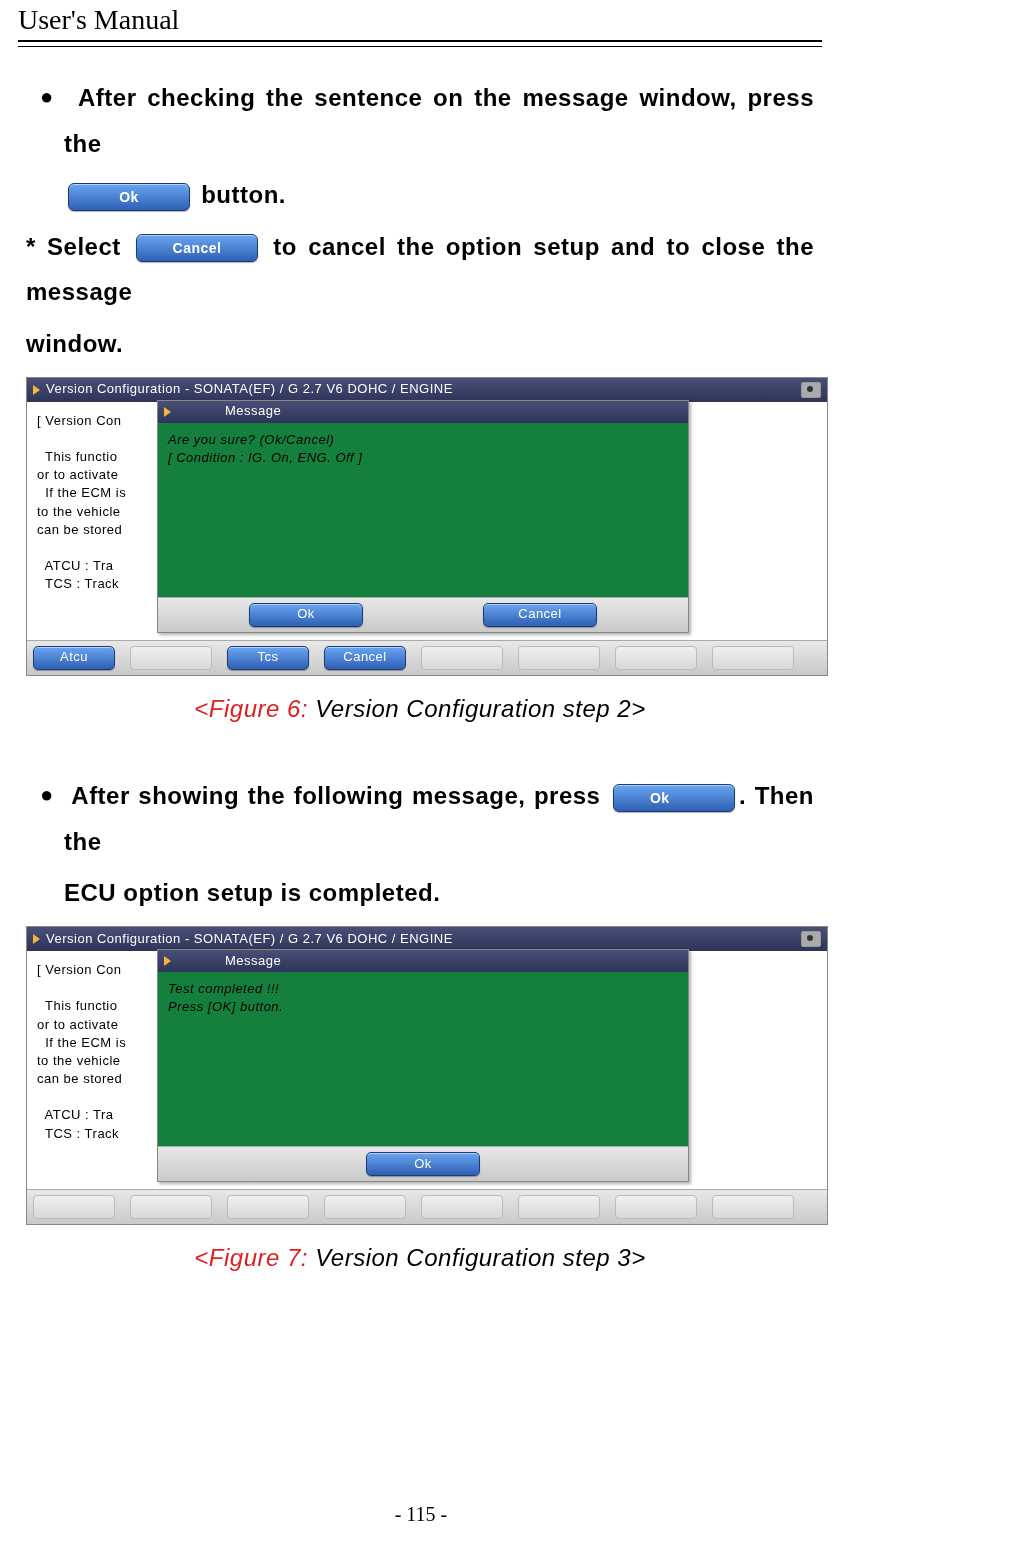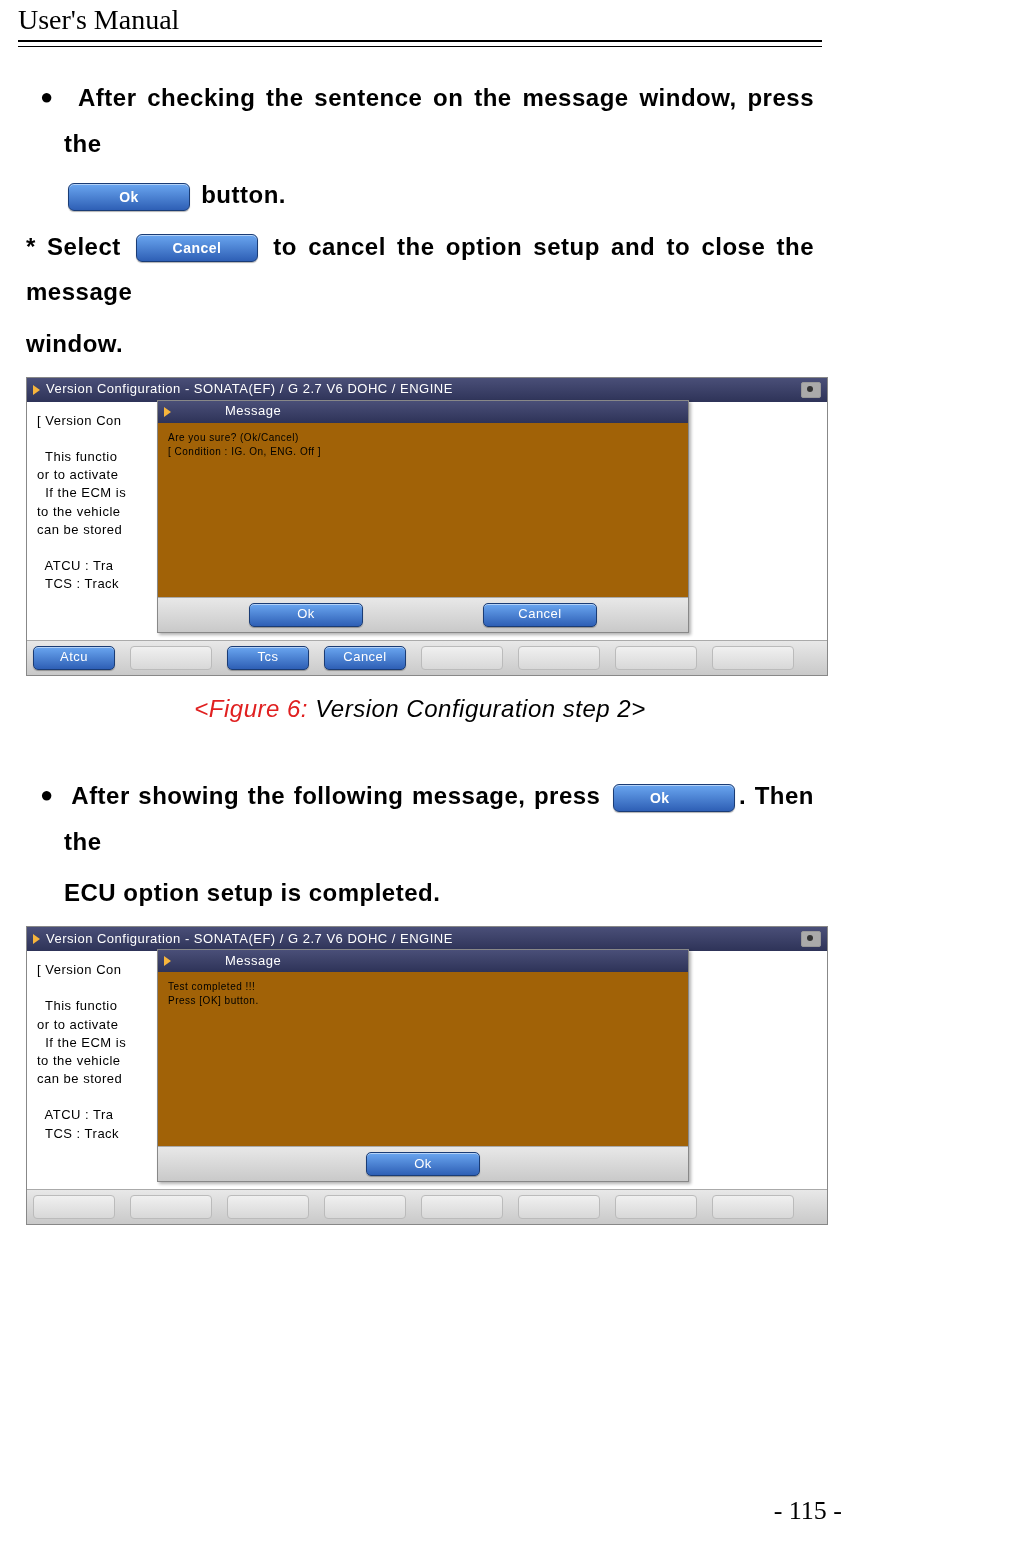"Are you sure? (Ok/Cancel)" .msg-body { background: #a16207 -> #15803d; font-size: 10px -> 13px; font-style: none -> italic }
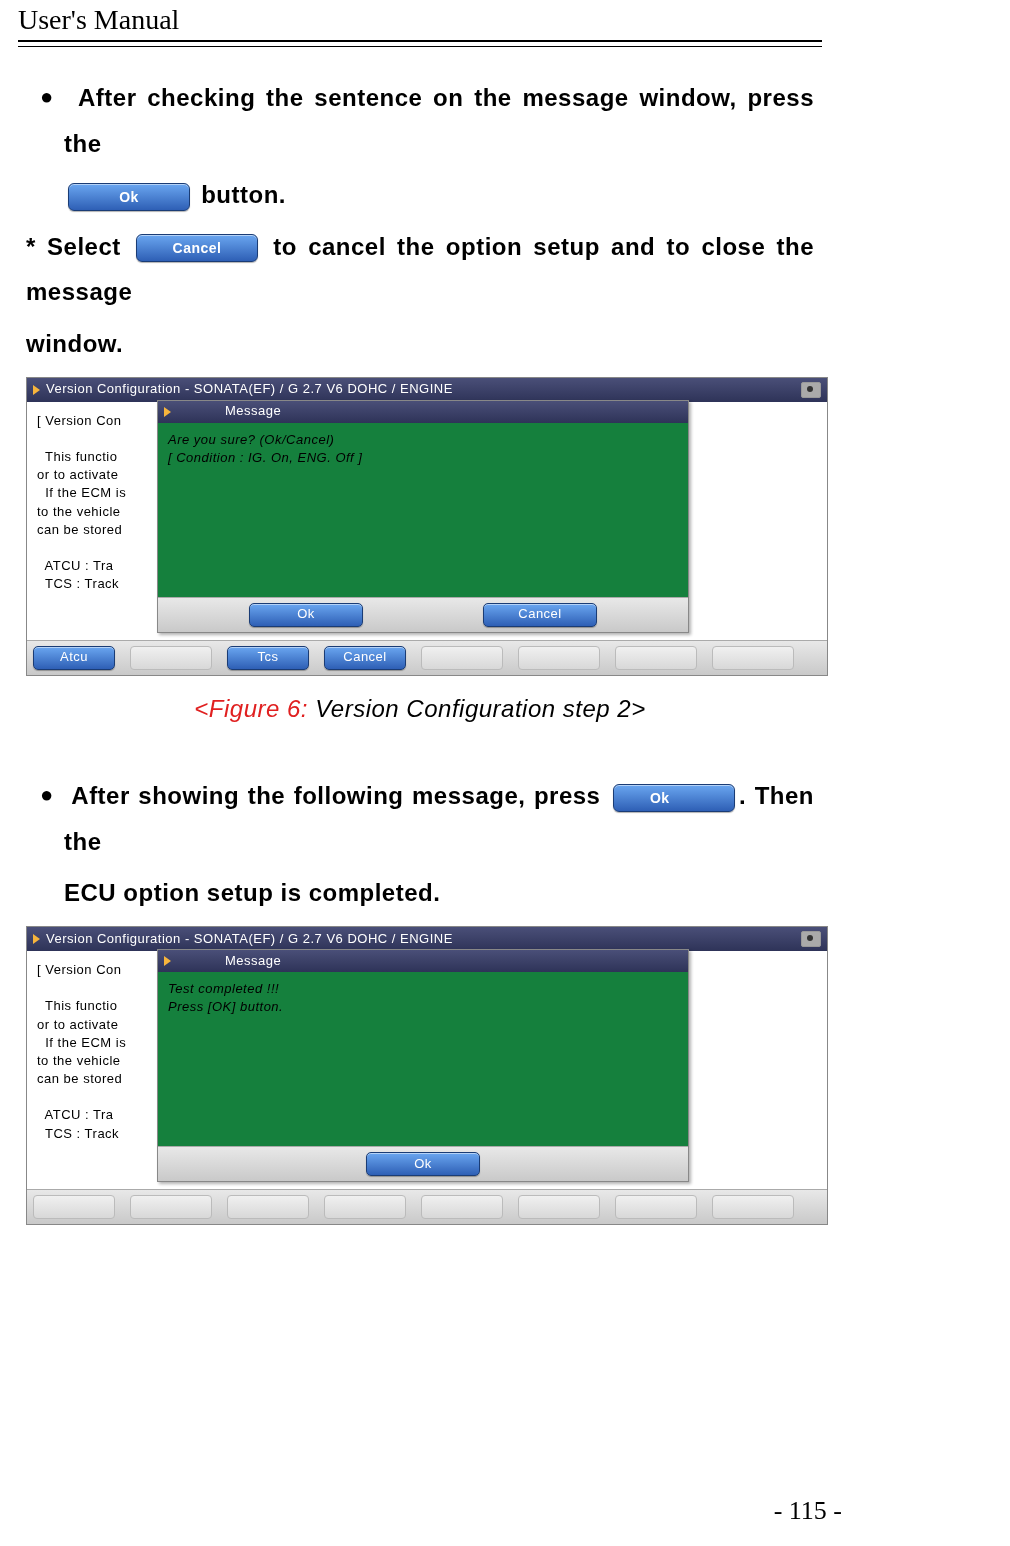"<Figure 7: Version Configuration step" div.caption { html: none -> <div> <span>&lt;Figure 7:</span><span> Version Configuration step 3&gt;</span> </div> }
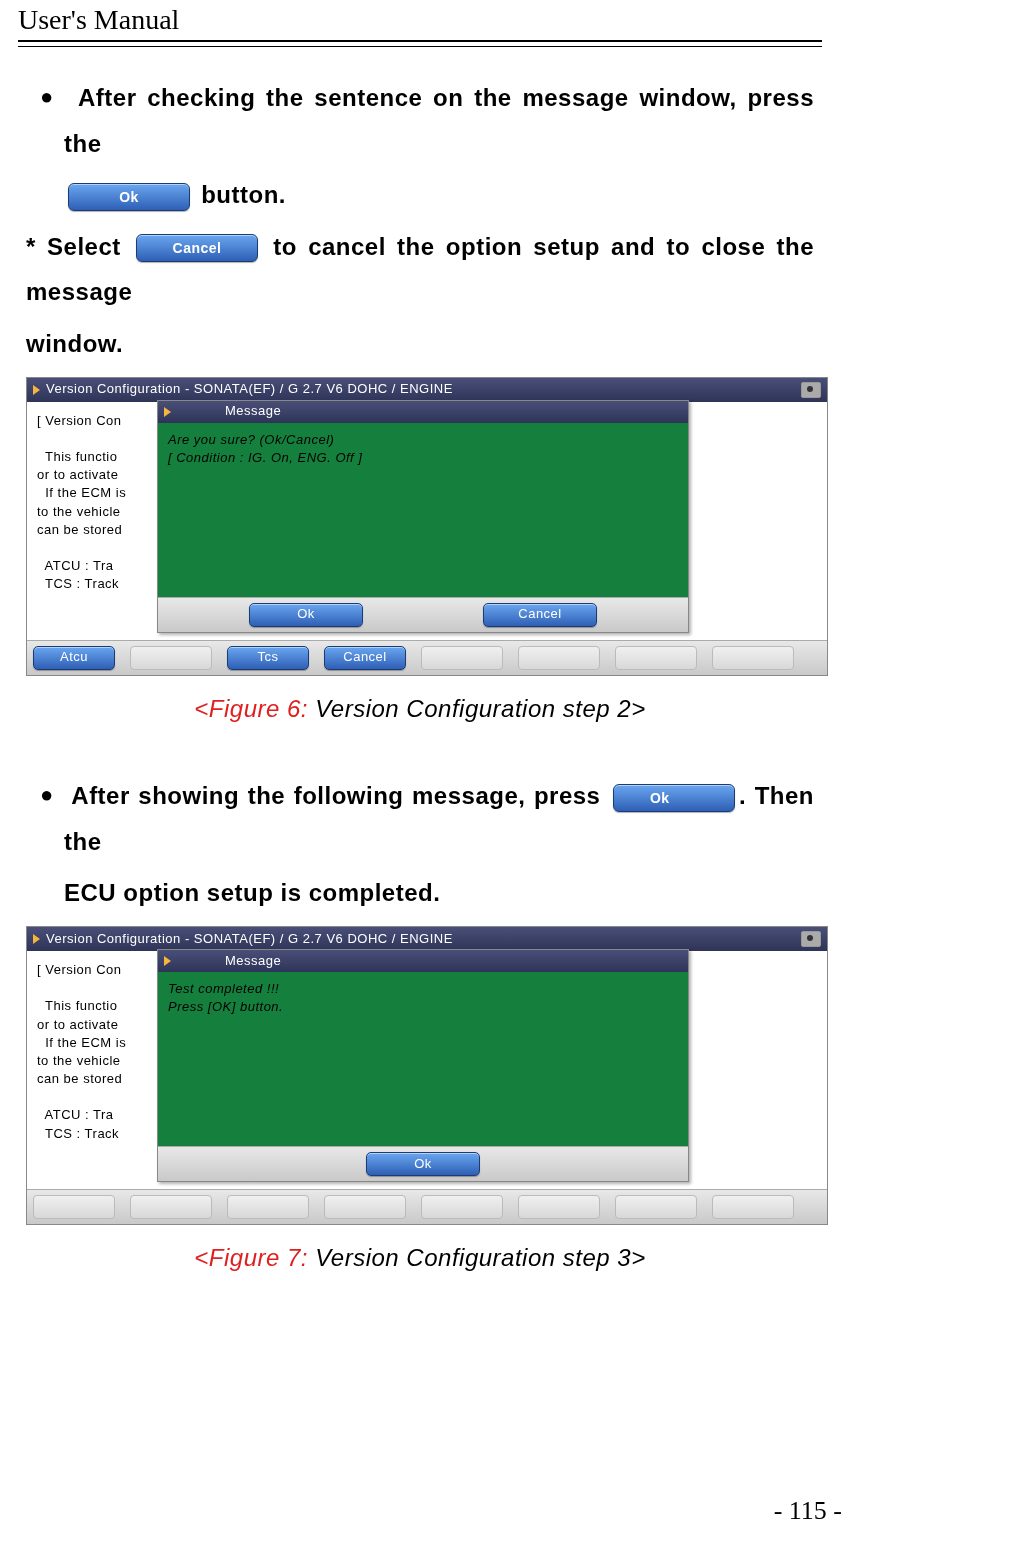"- 115 -" .page-num { font-size: 26px -> 20px; text-align: right -> center }
